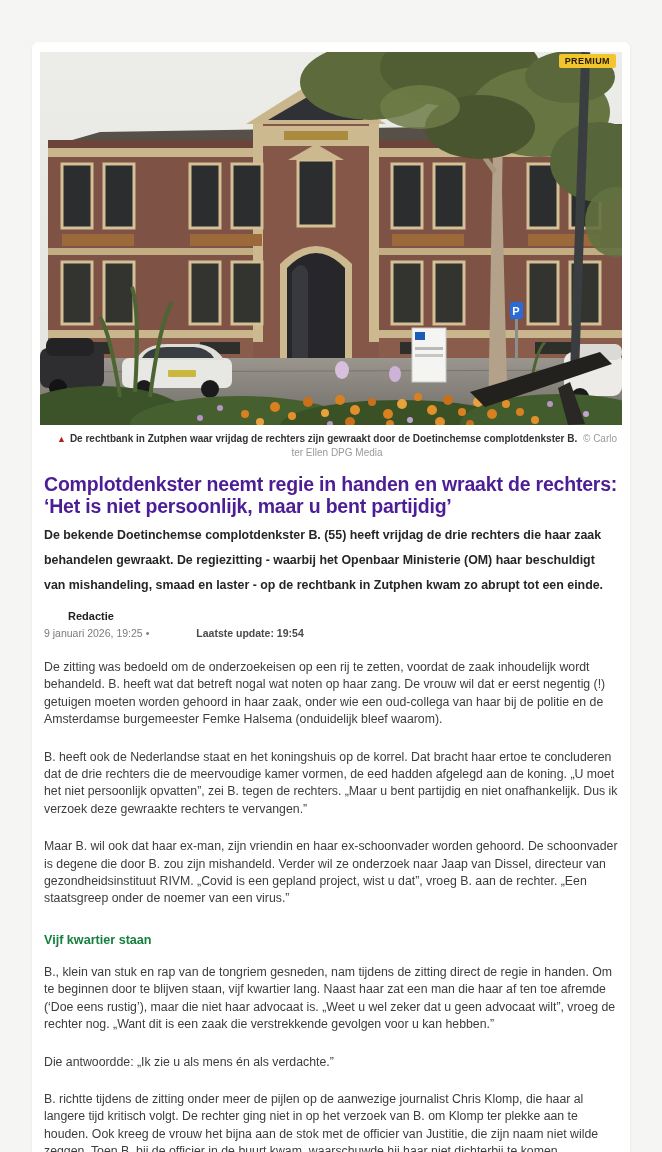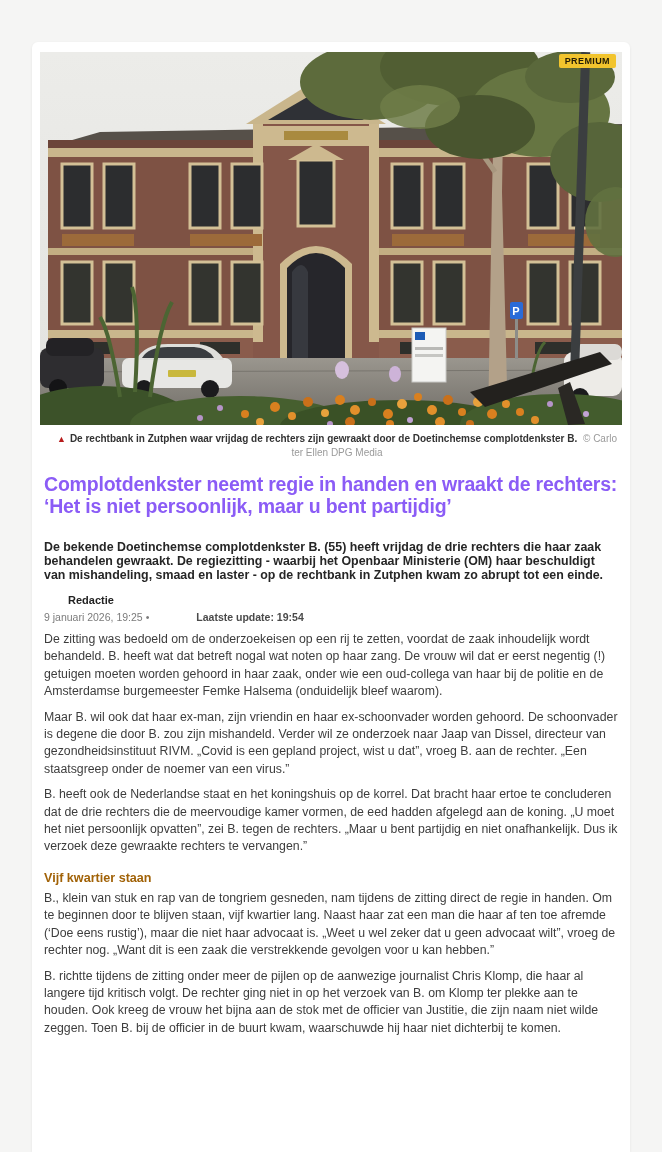"Complotdenkster neemt regie in handen" h1.headline { color: #8b5cf6 -> #4c1d95 }
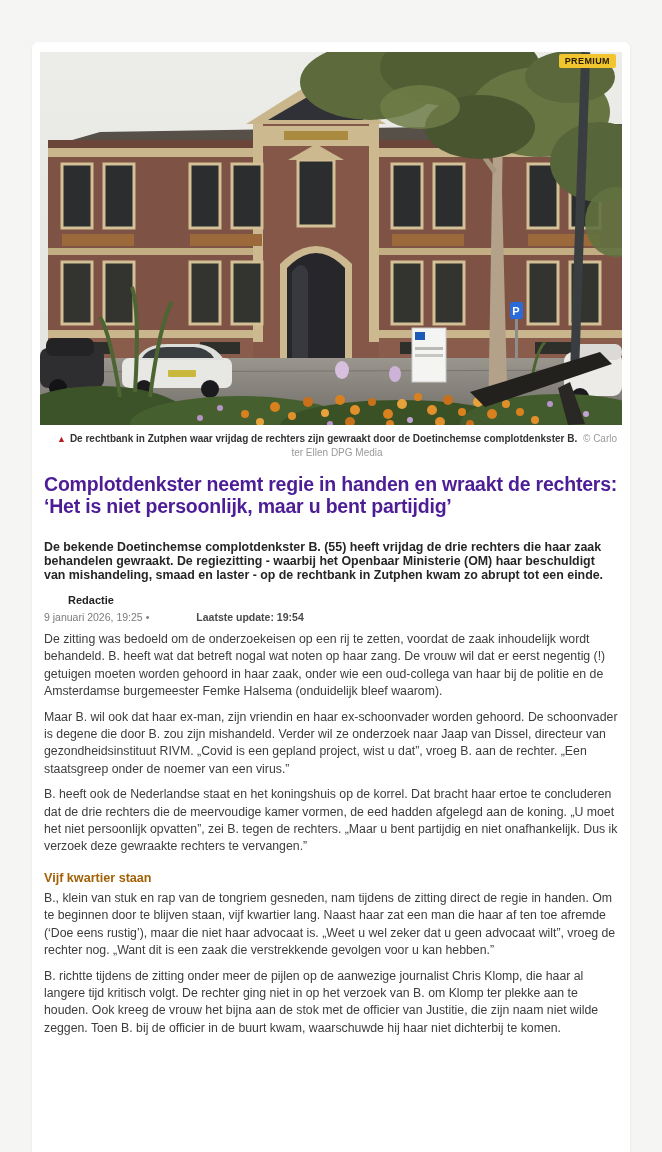"De bekende Doetinchemse complotdenkster" p.intro { line-height: 14px -> 25px; margin-top: 23px -> 6px }
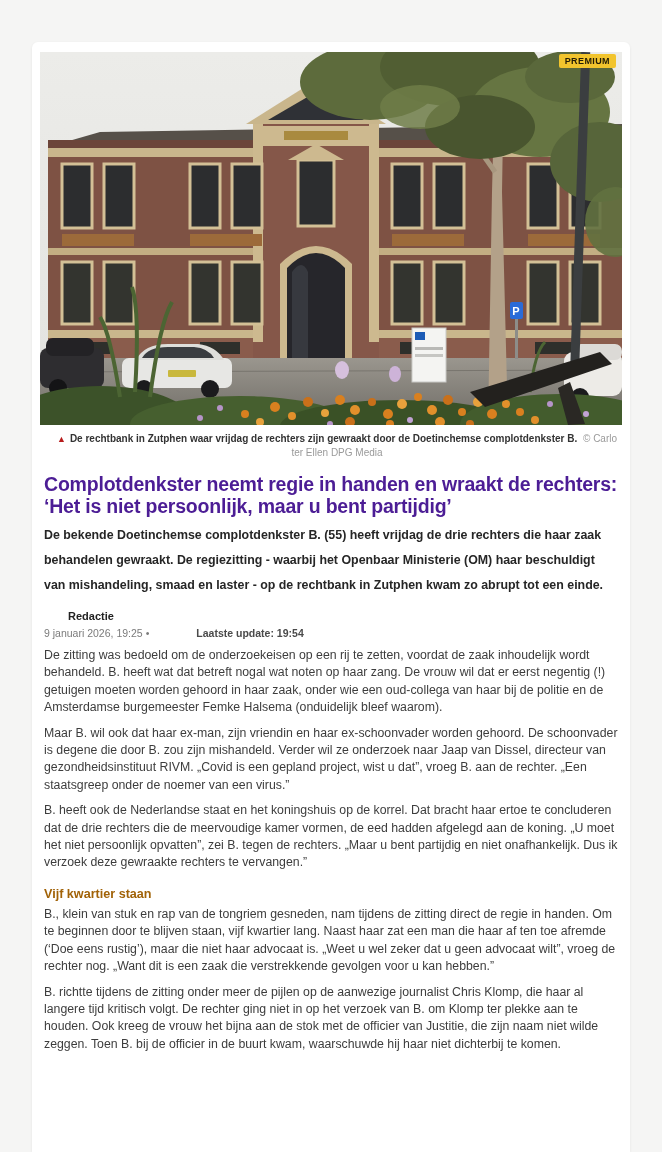"De zitting was bedoeld om" #body-container p { margin-top: 8px -> 20px }
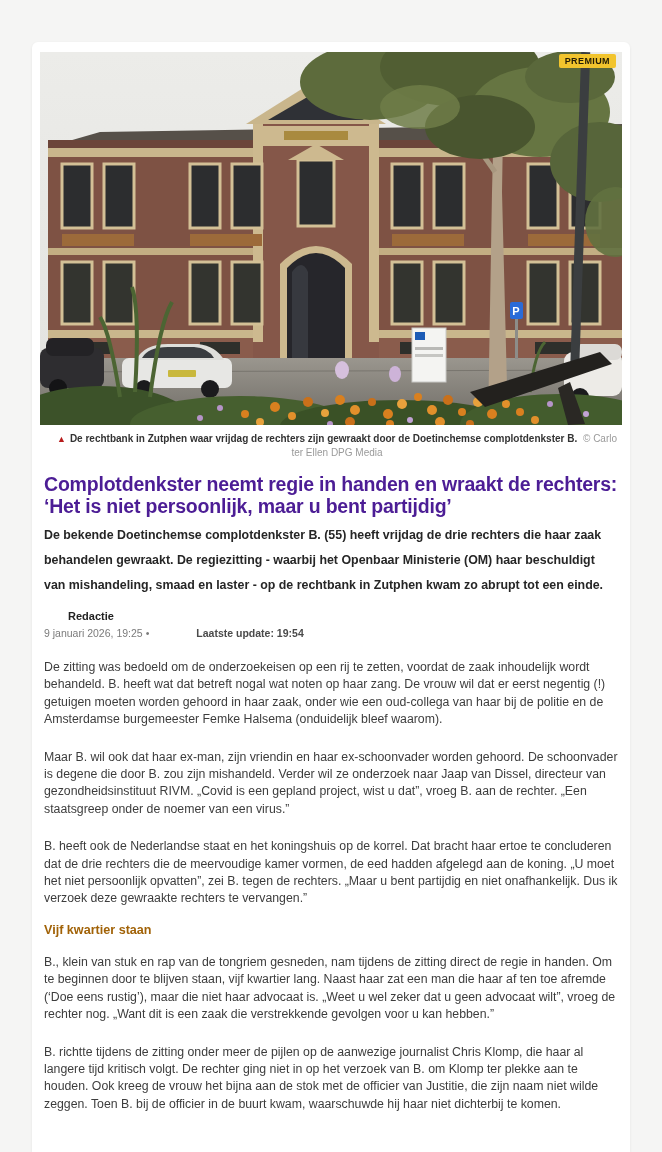"Maar B. wil ook dat" p { order: before "B. heeft ook de Nederlandse" -> after "B. heeft ook de Nederlandse" }
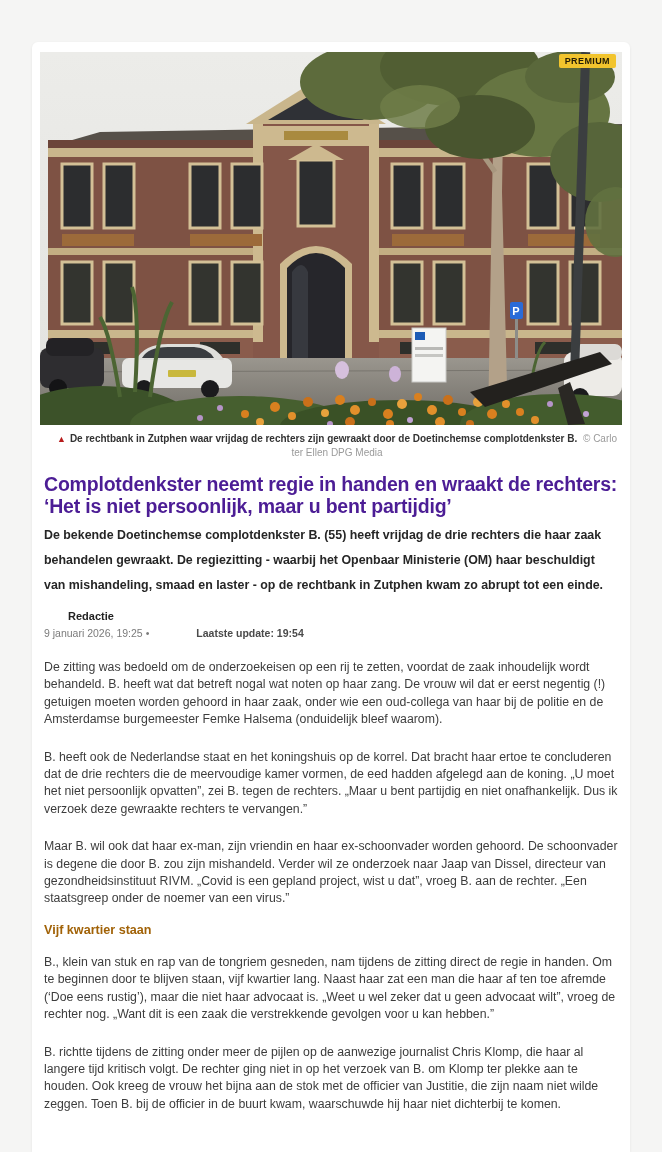"Vijf kwartier staan" #body-container h2 { color: #a16207 -> #15803d; margin-top: 14px -> 24px }
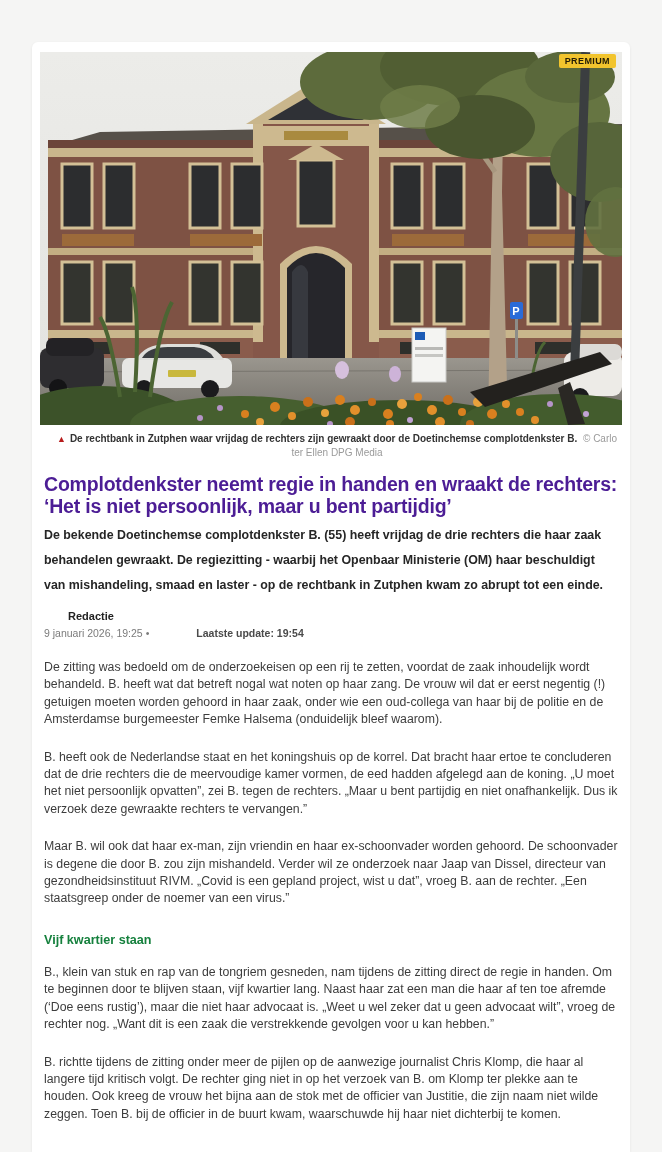"Die antwoordde: „Ik zie u" p { html: none -> <p>Die antwoordde: „Ik zie u als mens én als verdachte.”</p> }
